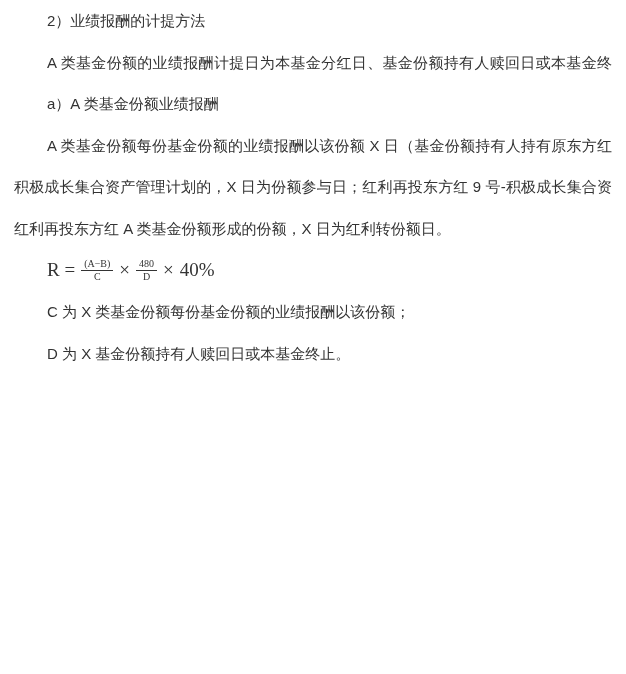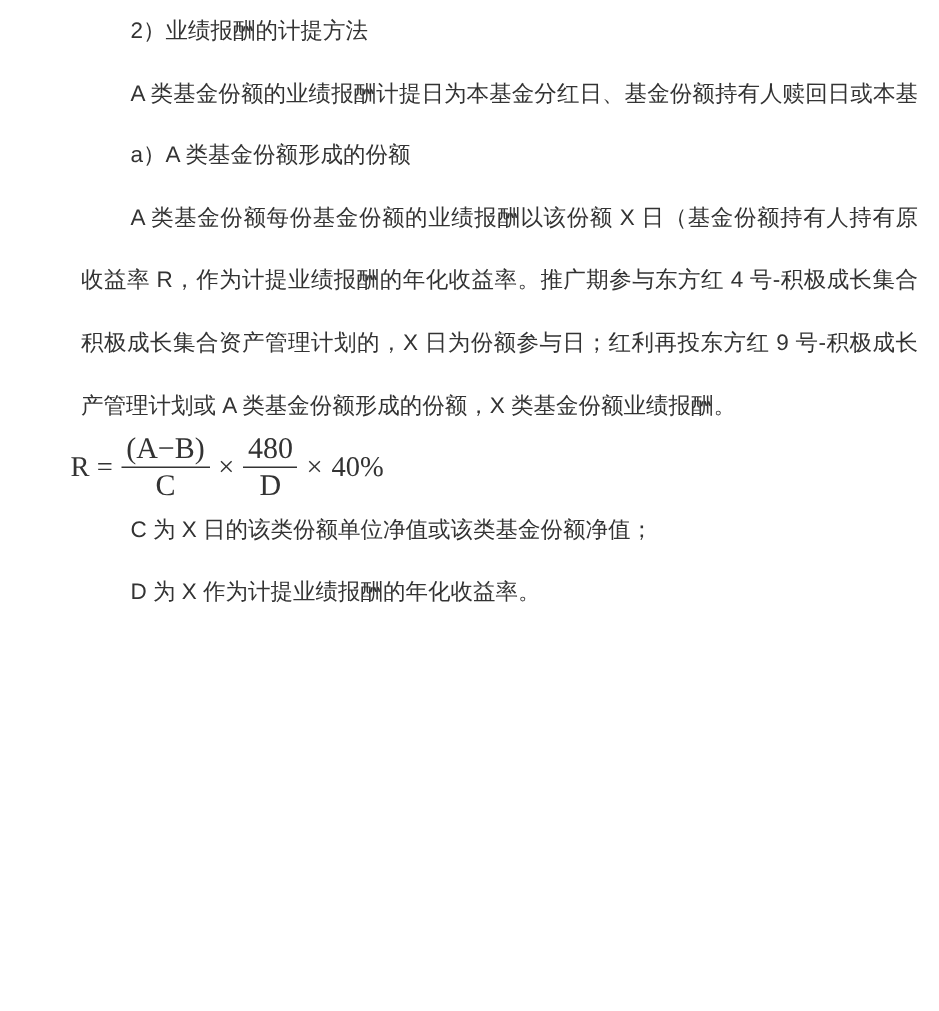"2）业绩报酬的计提方法" .line { margin-left: 40px -> none }
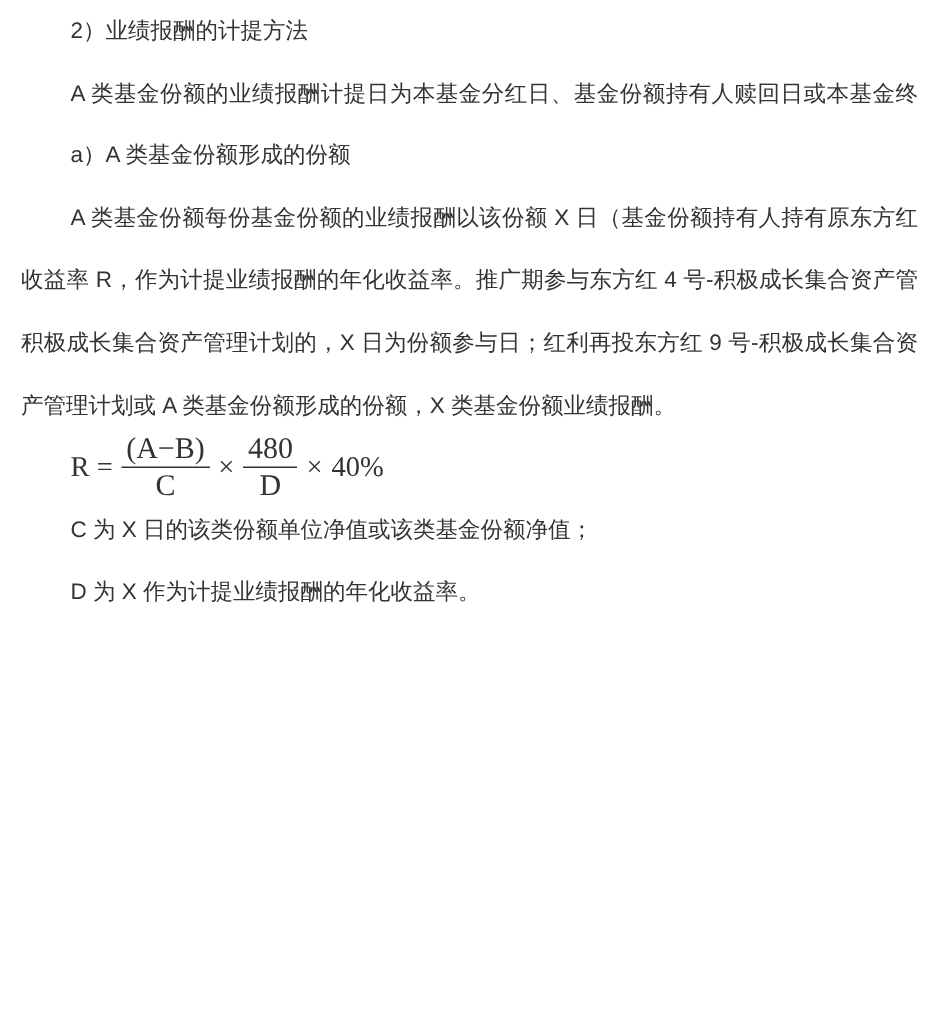"a）A 类基金份额形成的份额" div.line { text: 形成的份额 -> 业绩报酬 }
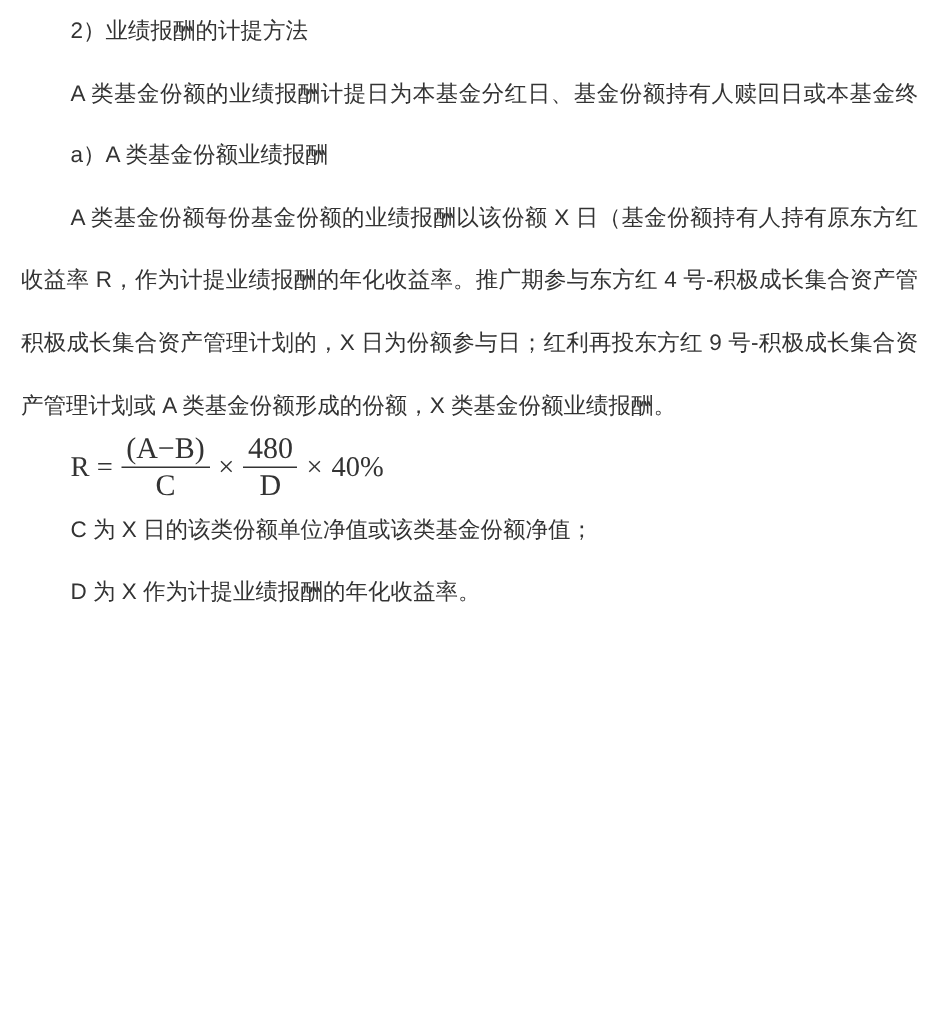"收益率 R，作为计提业绩报酬的年化收益率。推广期参与东方红 4" div.line { html: <div>收益率 R，作为计提业绩报酬的年化收益率。推广期参与东方红 4 号-积极成长集合资产管</div> -> none }
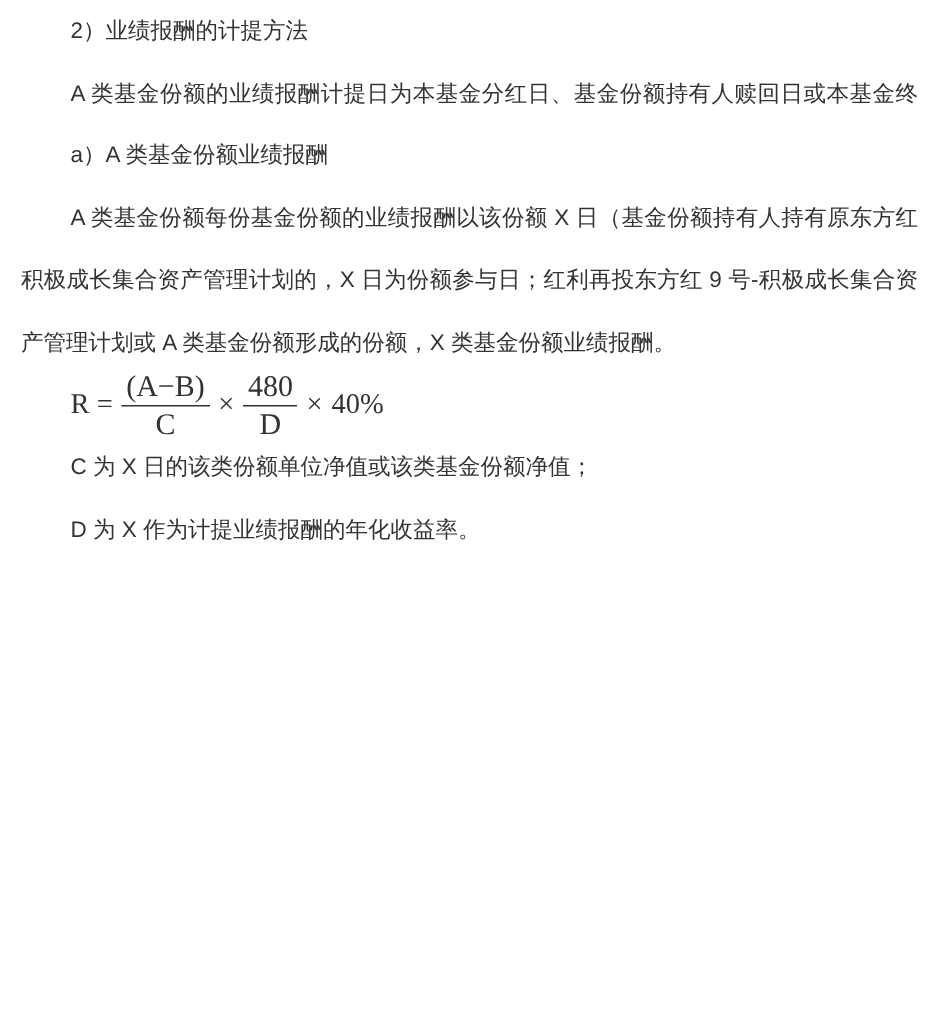"产管理计划或 A 类基金份额形成的份额，X 类基金份额业绩报酬。" div.line { text: 产管理计划或 A 类基金份额形成的份额，X 类基金份额业绩报酬 -> 红利再投东方红 A 类基金份额形成的份额，X 日为红利转份额日 }
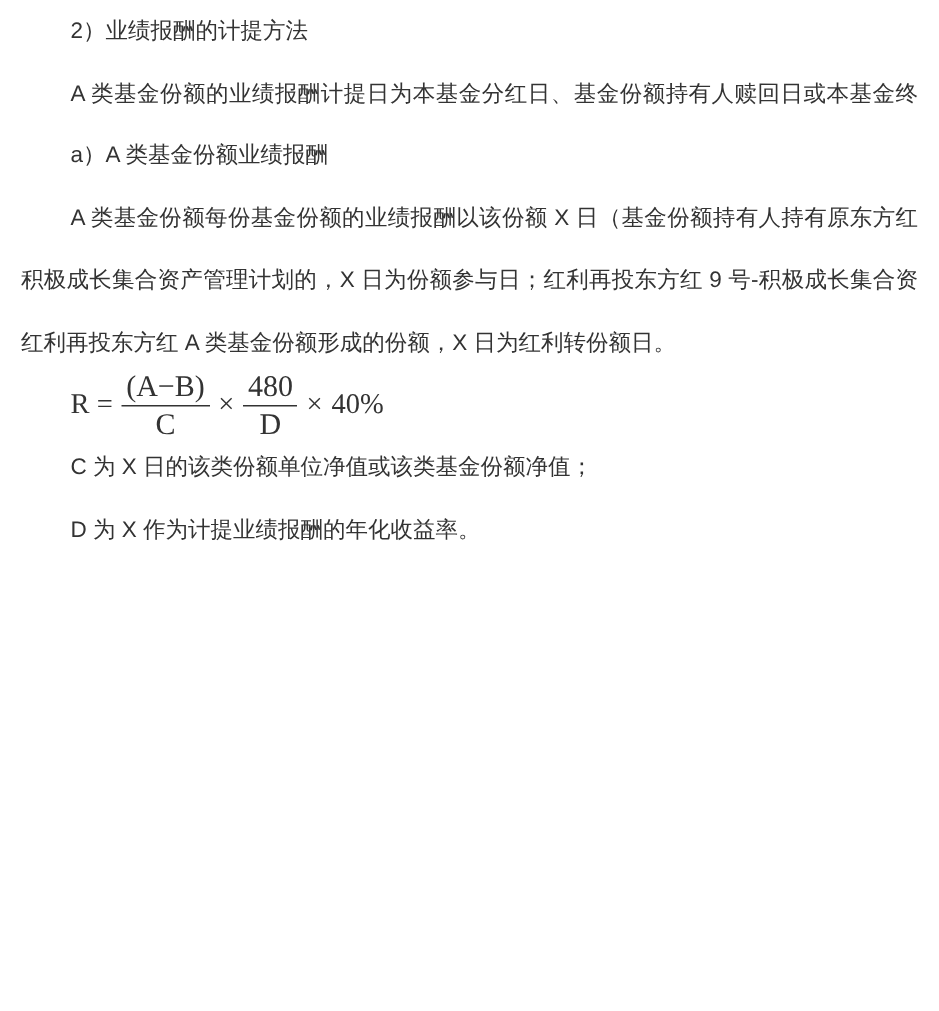"(A−B)" .frac { font-size: 20px -> 10px }
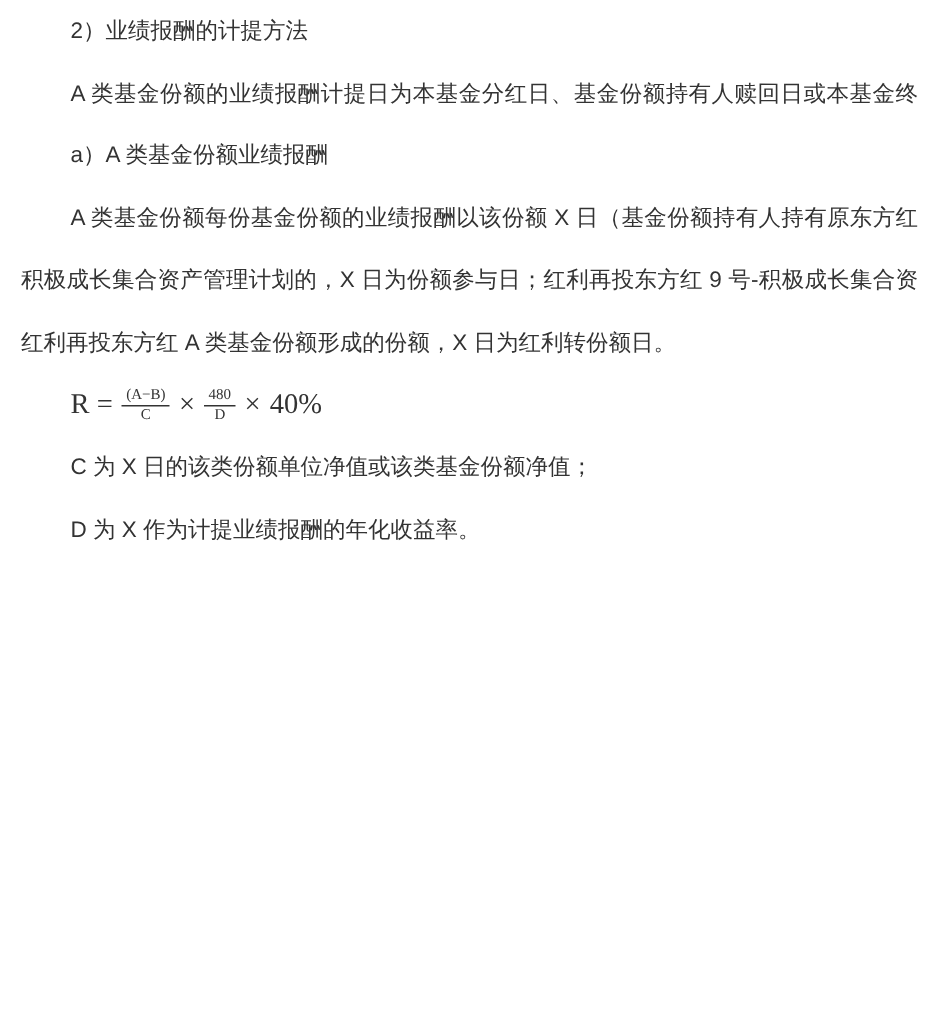"C 为 X 日的该类份额单位净值或该类基金份额净值；" div.line { text: 日的该类份额单位净值或该类基金份额净值 -> 类基金份额每份基金份额的业绩报酬以该份额 }
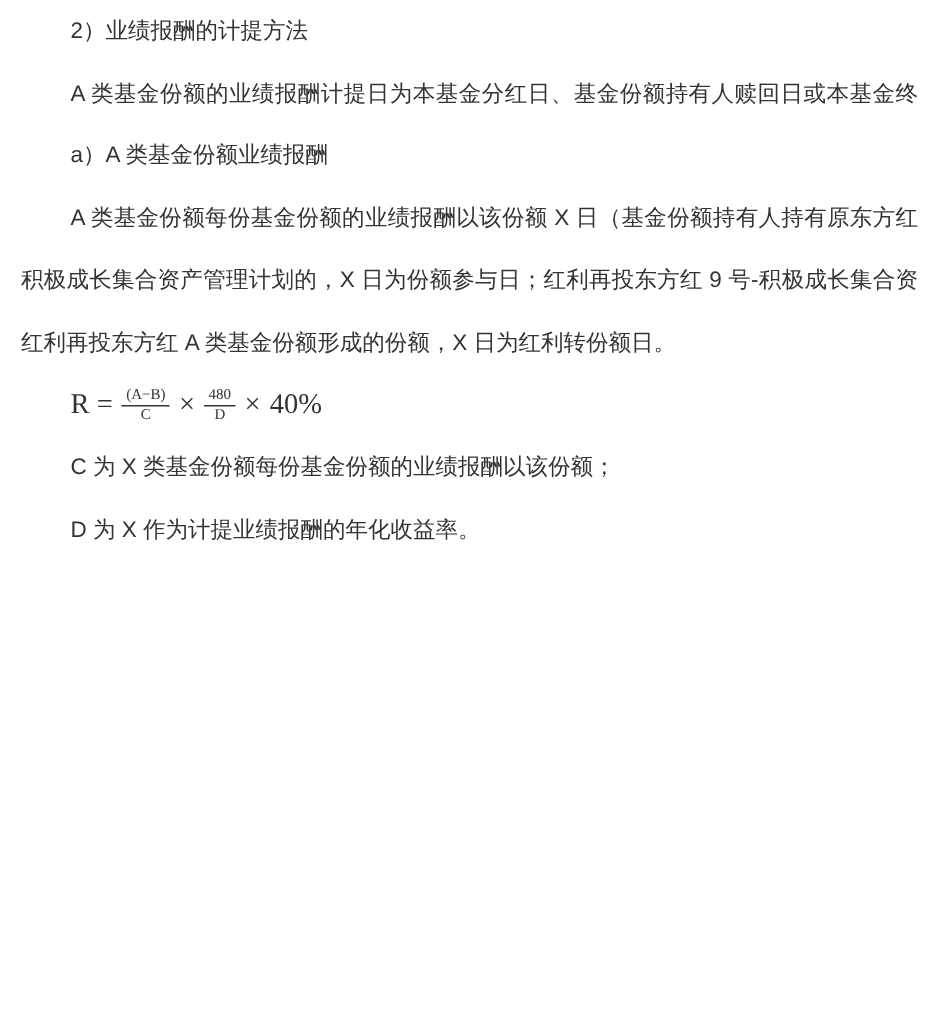"D 为 X 作为计提业绩报酬的年化收益率。" div.line { text: 作为计提业绩报酬的年化收益率 -> 基金份额持有人赎回日或本基金终止 }
